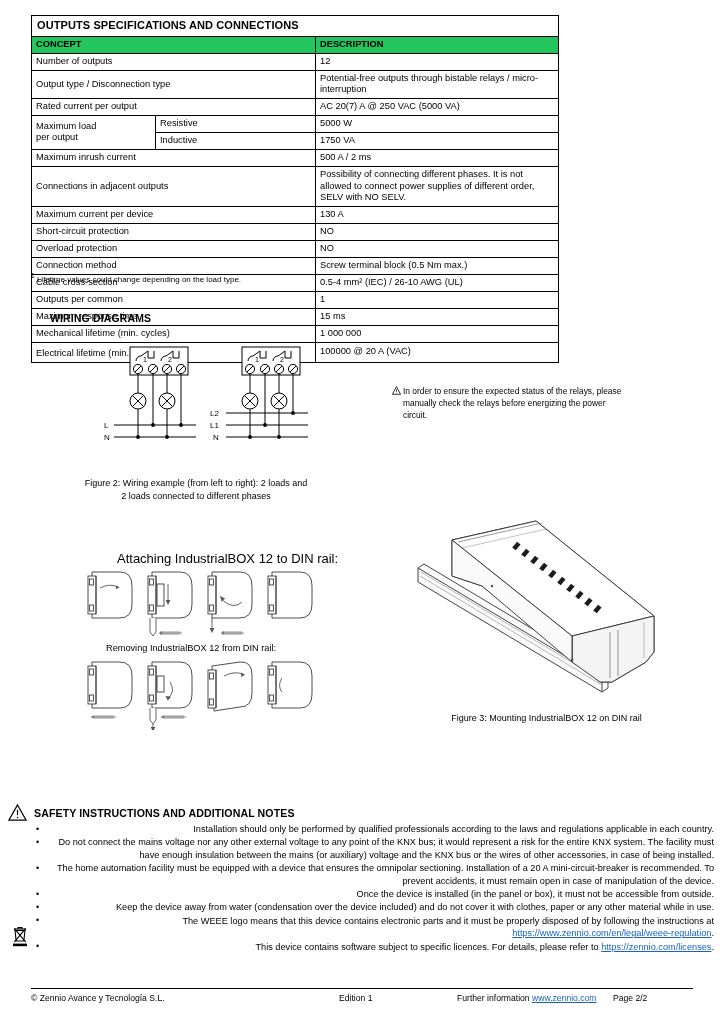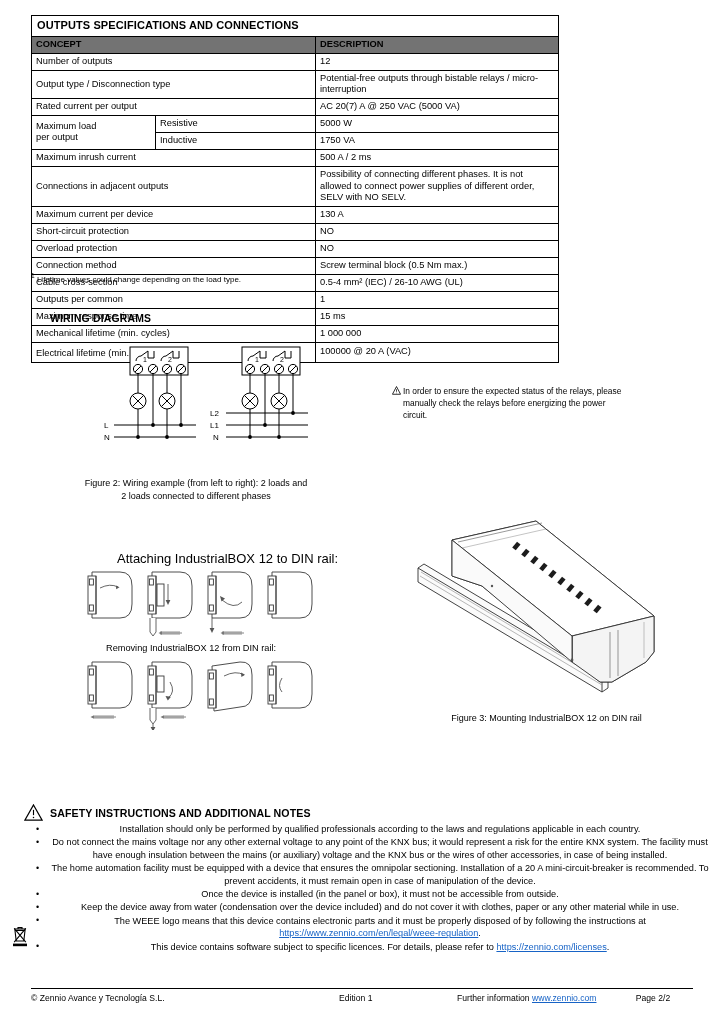"CONCEPT" .hdr td { background: #737373 -> #22c55e }
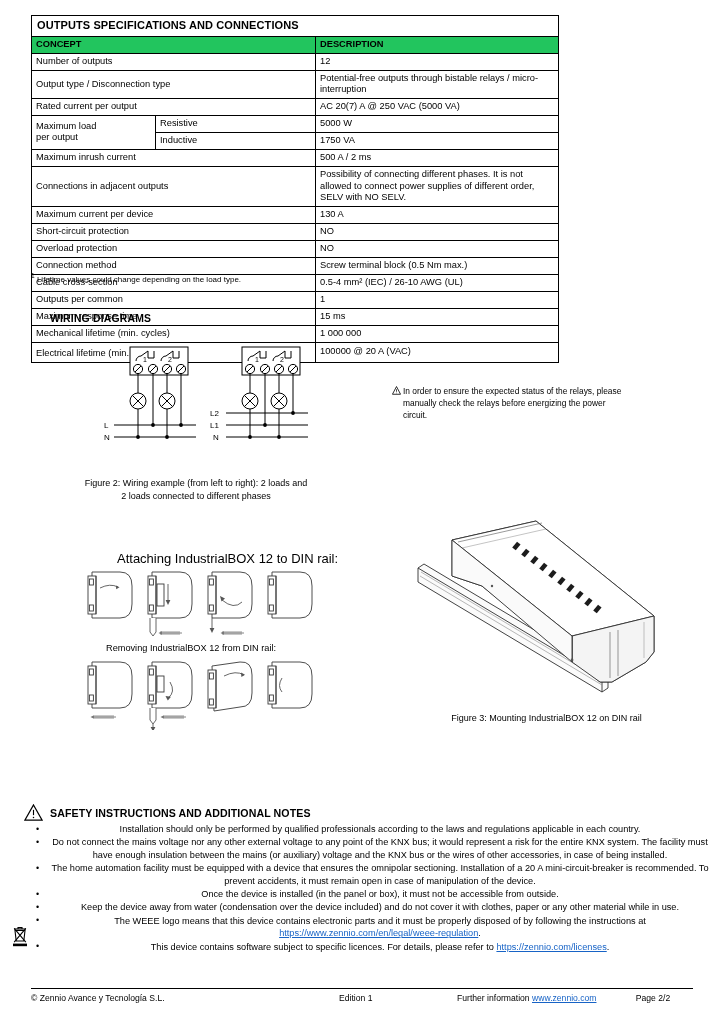"SAFETY INSTRUCTIONS AND ADDITIONAL NOTES" .safety-head { left: 24px -> 8px }
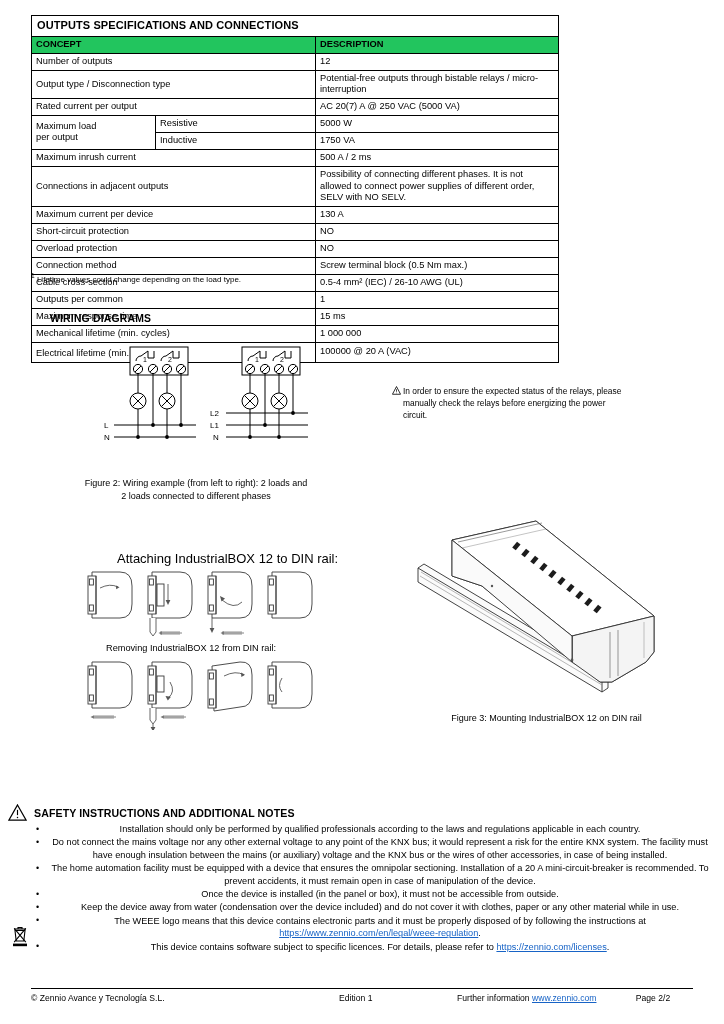"Installation should only be performed" ul.safety li { text-align: center -> right }
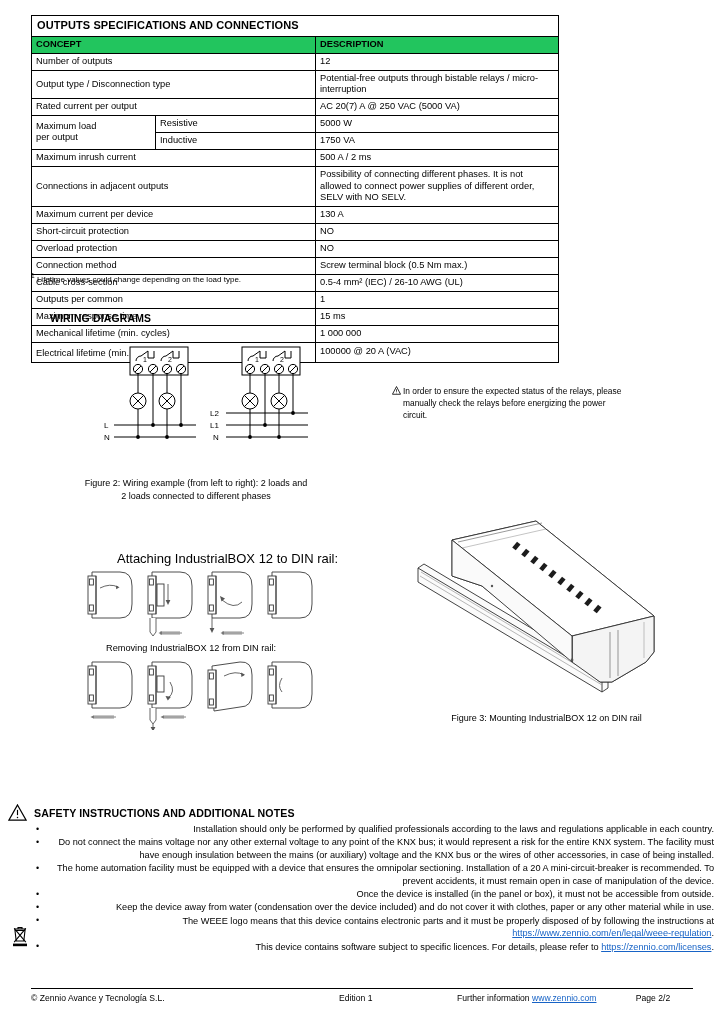"Page 2/2" .footer .f4 { text-align: center -> left }
